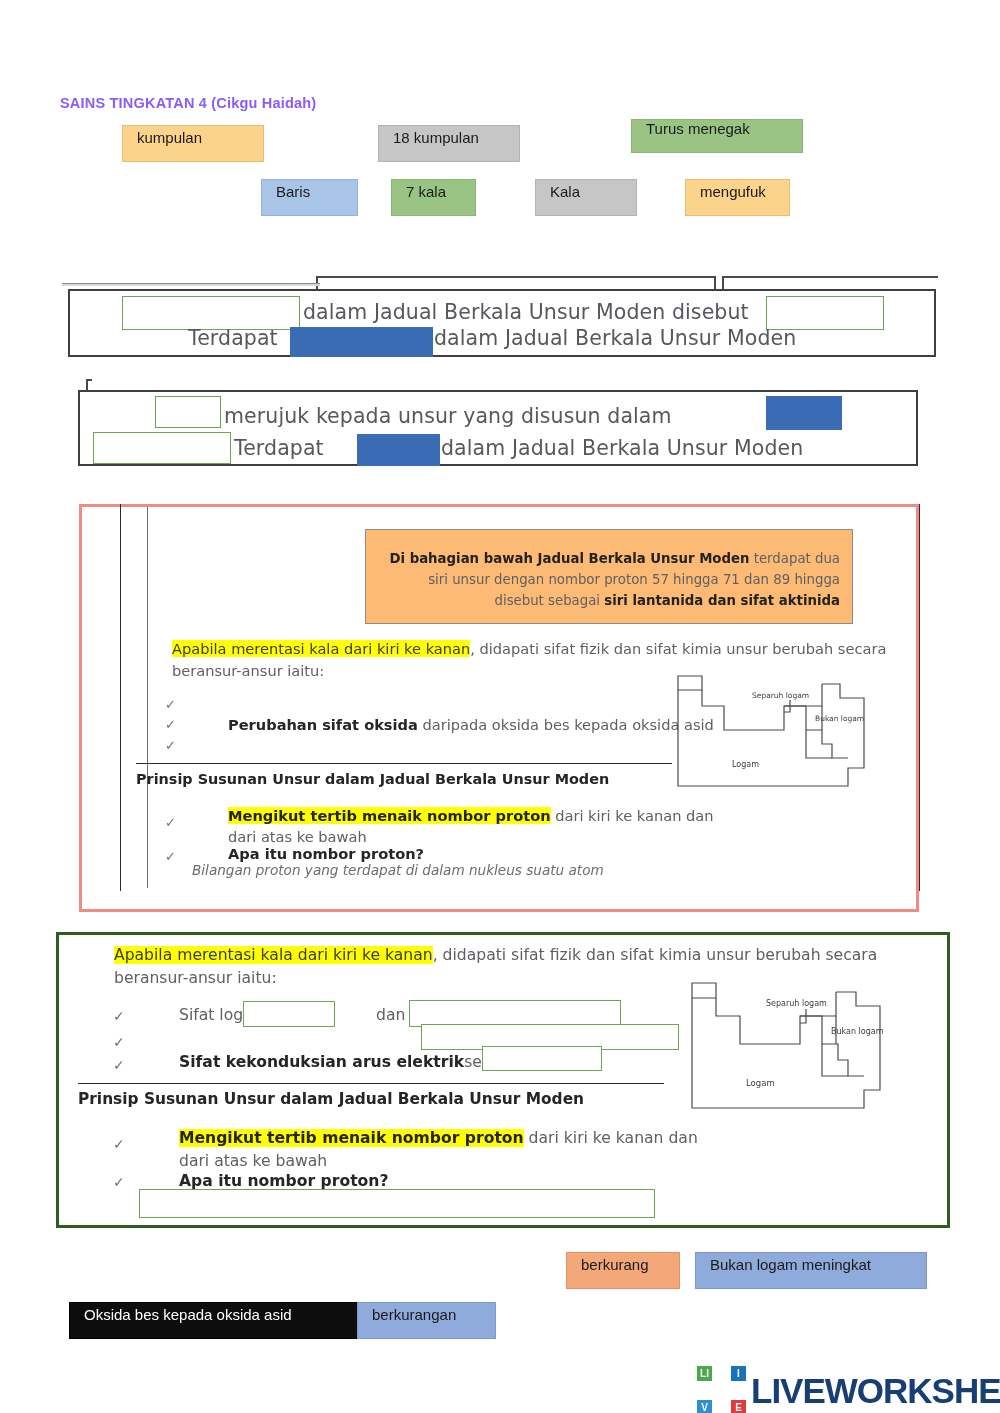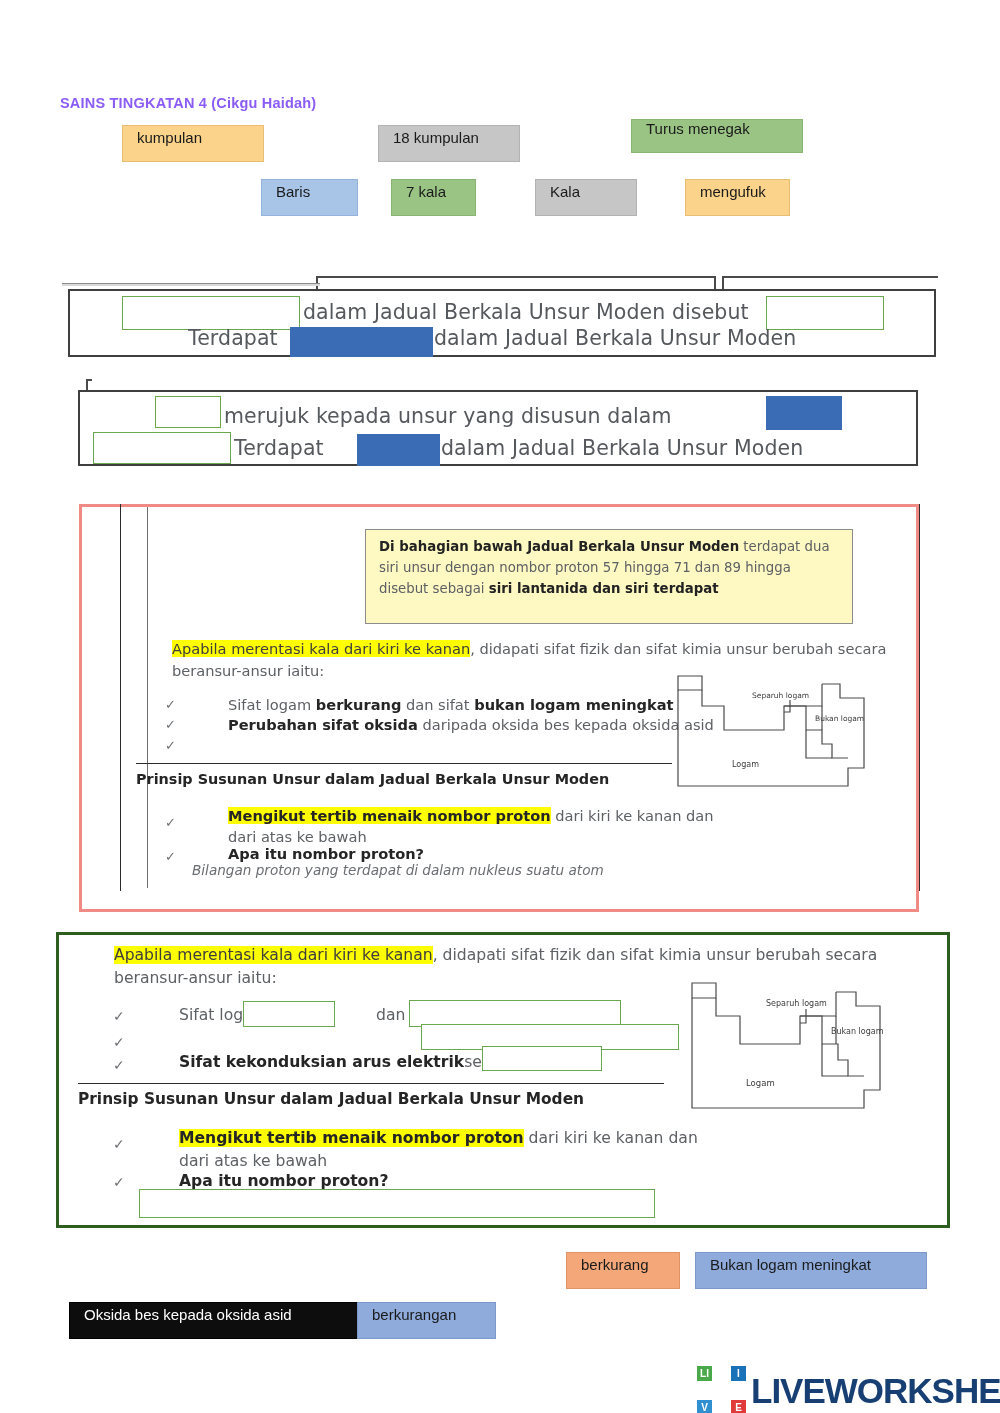"Di bahagian bawah Jadual Berkala" .quote { background: #fef9c3 -> #fdba74; padding: 6px 12px 10px 13px -> 18px 12px 10px 13px; text-align: none -> right }
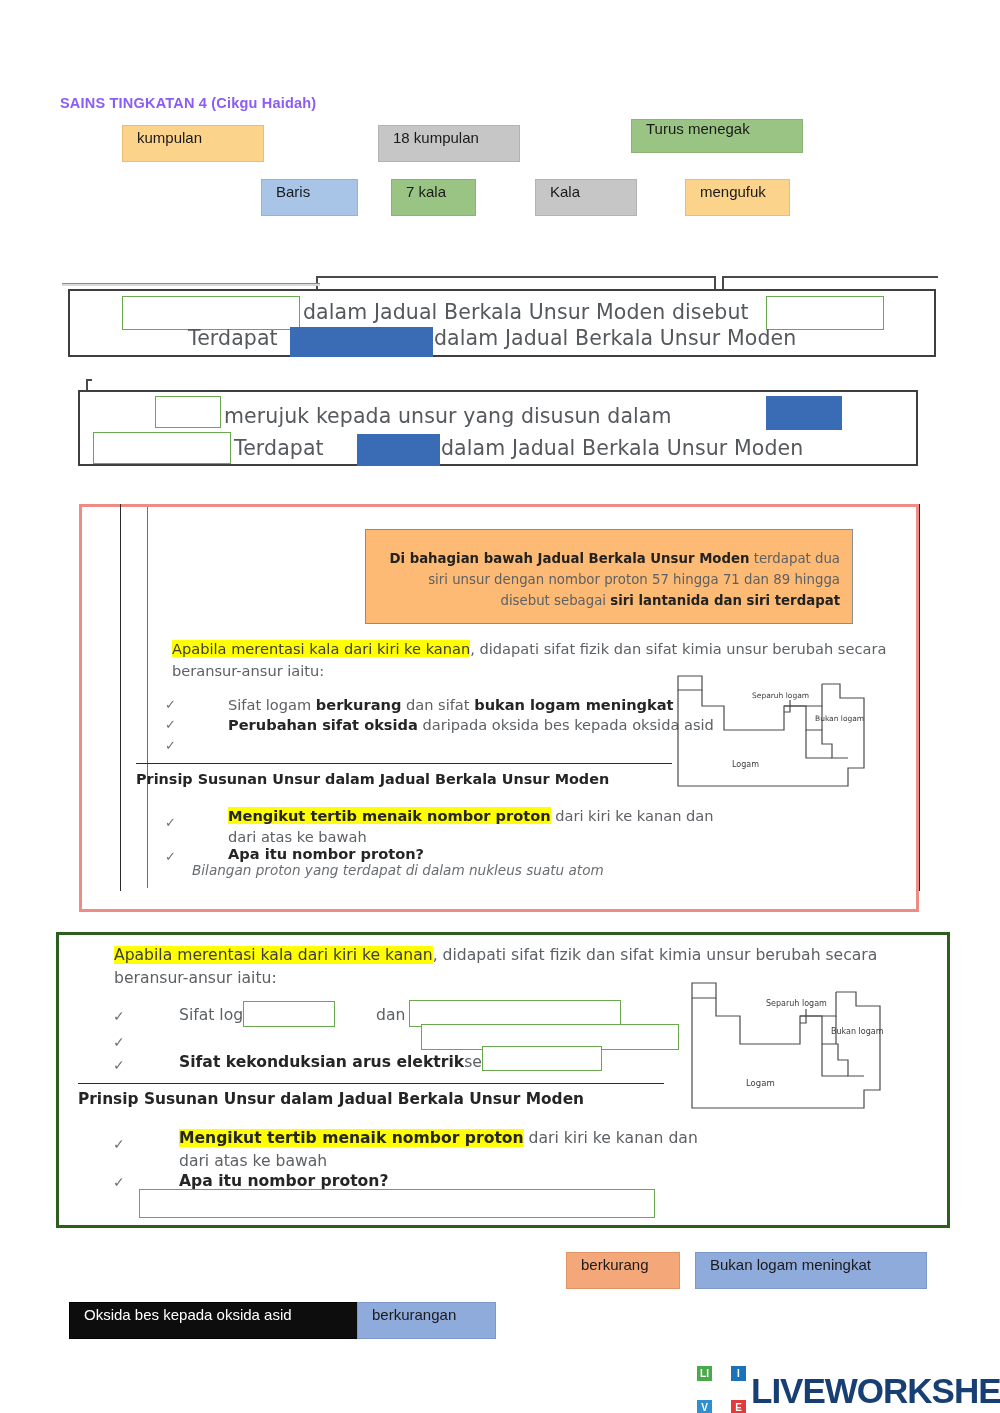"siri lantanida dan siri terdapat" b { text: siri terdapat -> sifat aktinida }
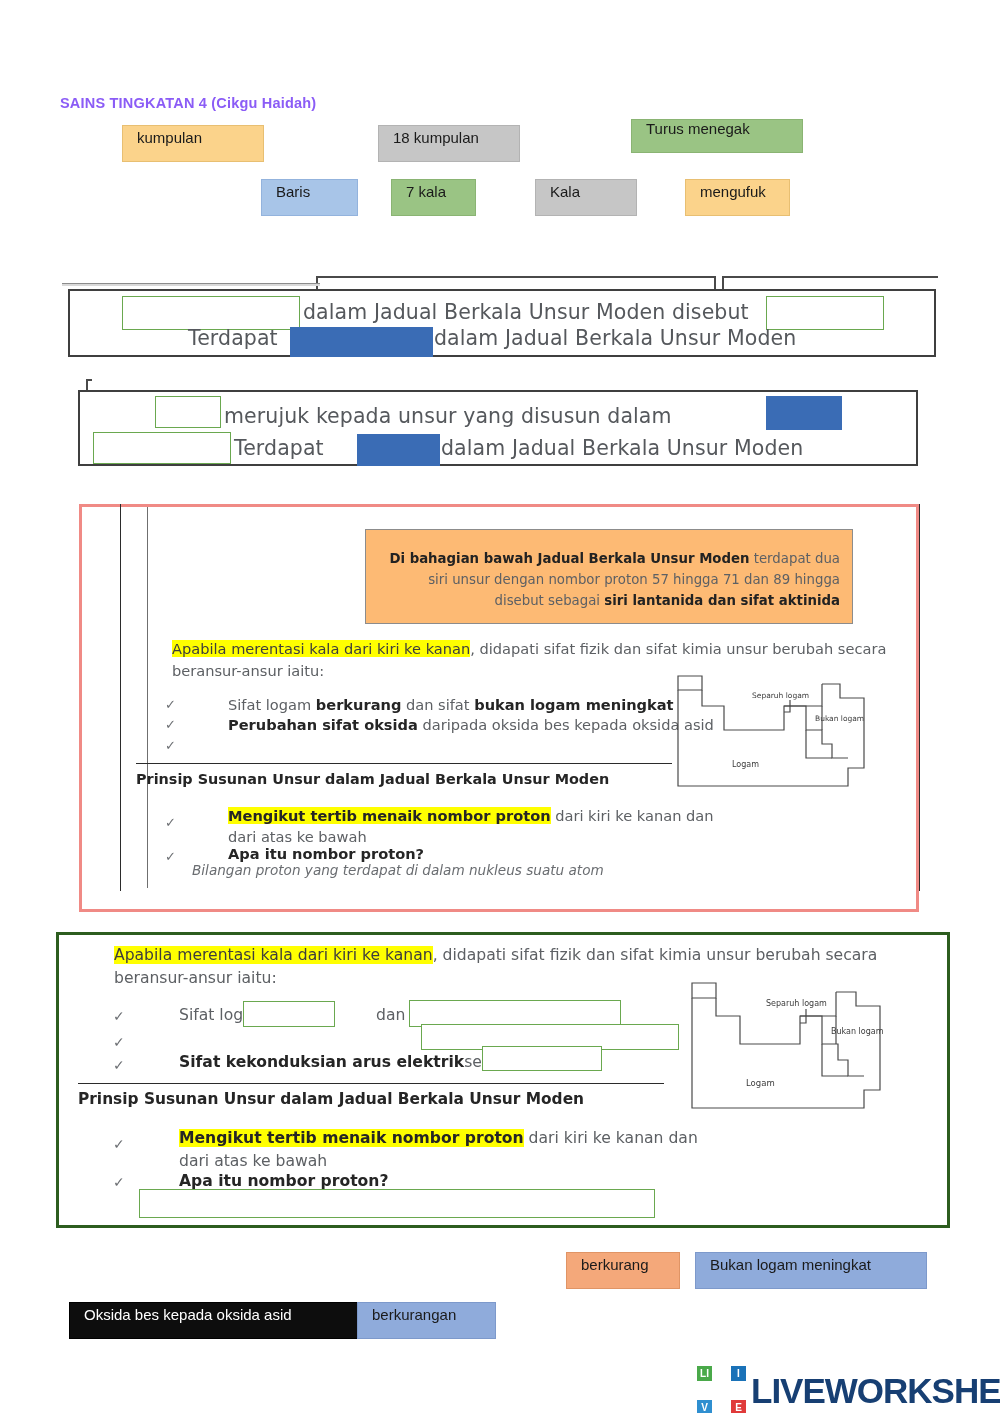"Sifat logam berkurang dan sifat" div.body-t { html: <div> <span>Sifat logam </span><span>berkurang</span><span> dan sifat </span><span>bukan logam meningkat</span> </div> -> none }
